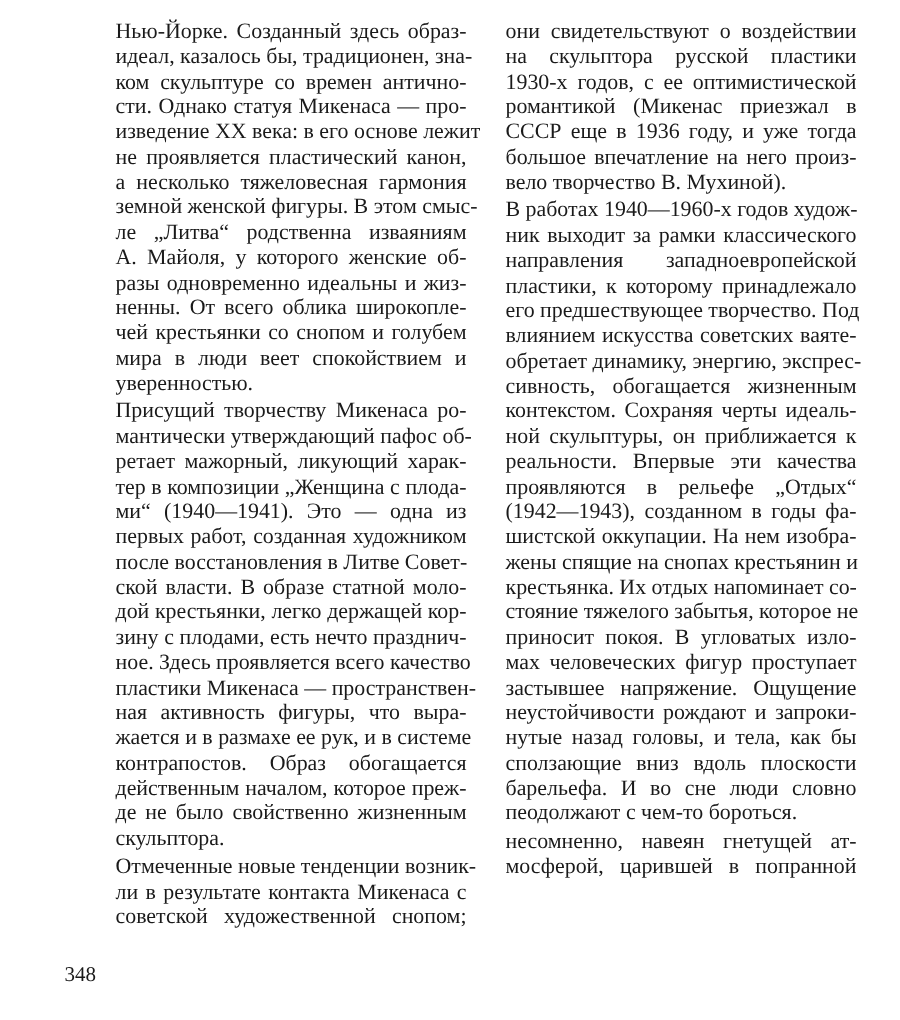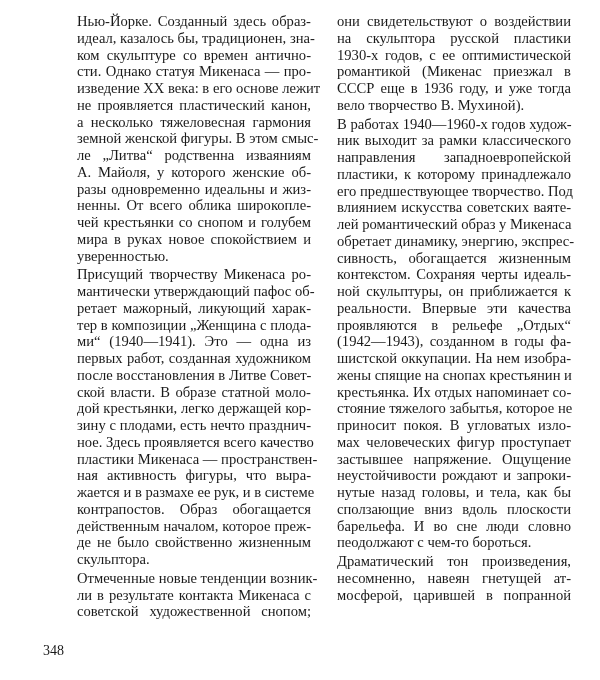"большое впечатление на него произ-" span.line { html: none -> <span>большое впечатление на него произ-</span> }
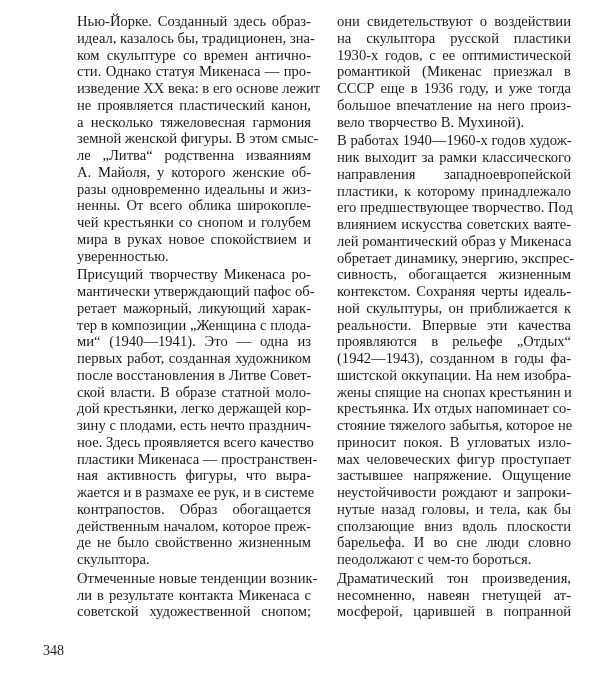"мира в руках новое спокойствием" span.line { text: руках новое -> люди веет }
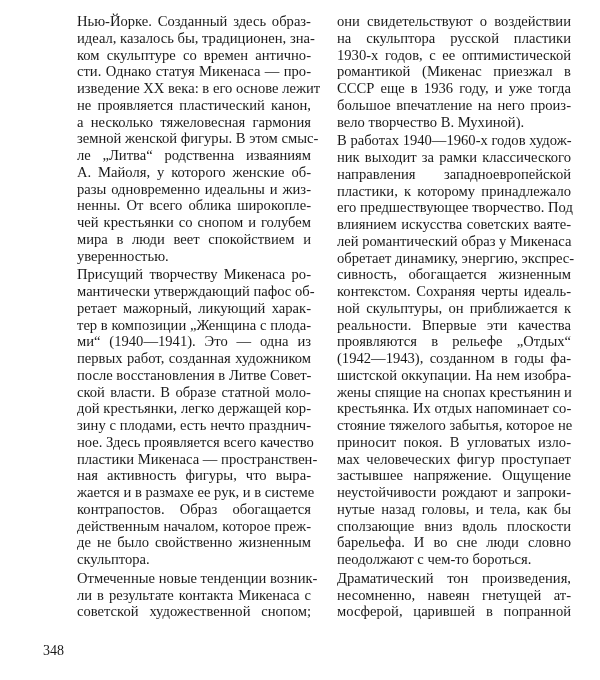"лей романтический образ у Микенаса" span.line { html: <span>лей романтический образ у Микенаса</span> -> none }
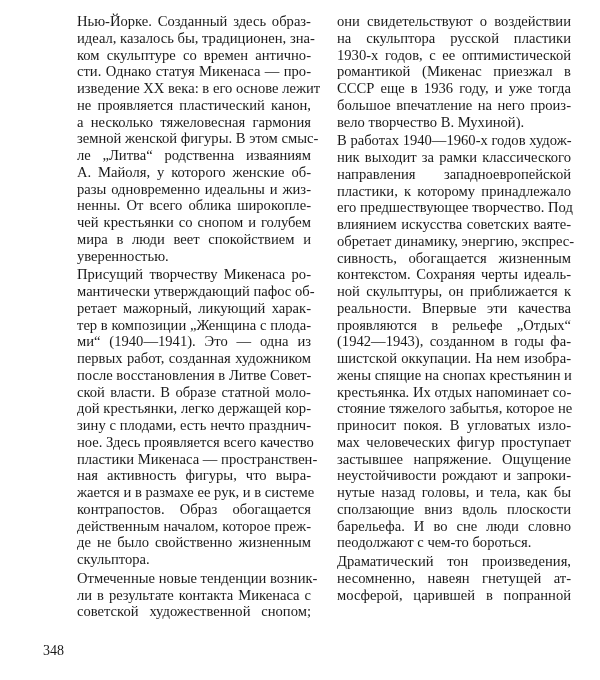"Драматический тон произведения," span.line { html: <span>Драматический тон произведения,</span> -> none }
